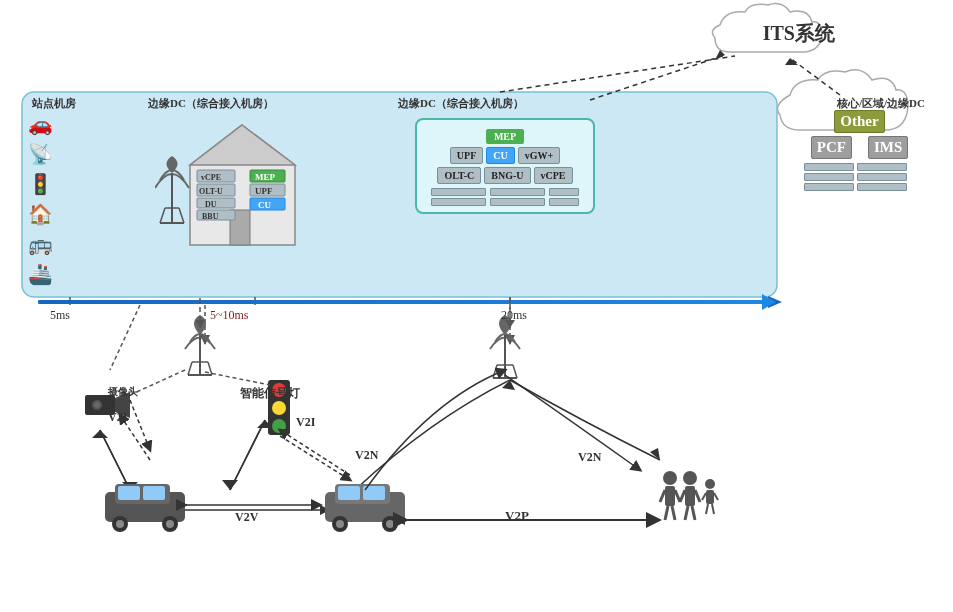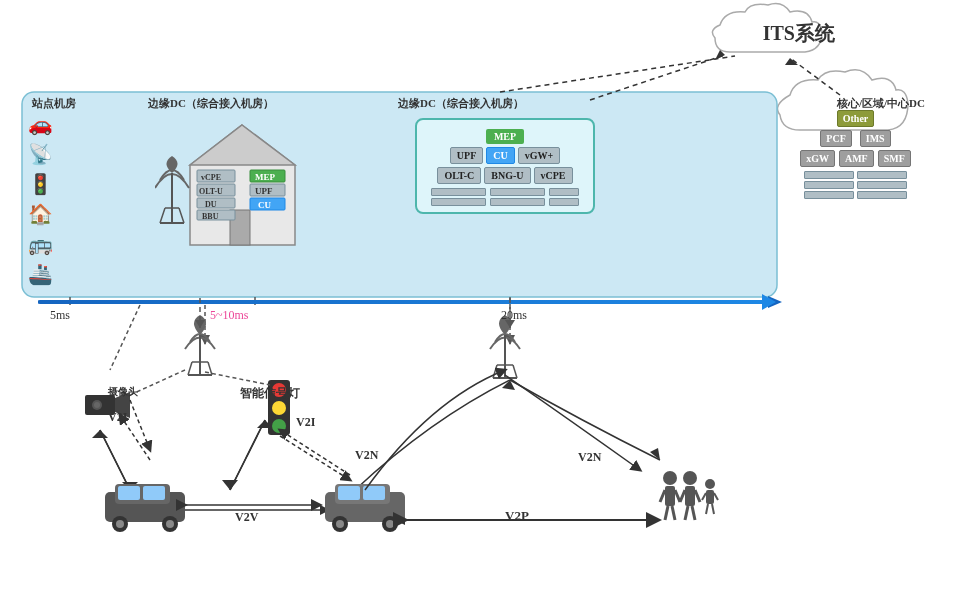"核心/区域/中心DC" div { text: /中心DC -> /边缘DC }
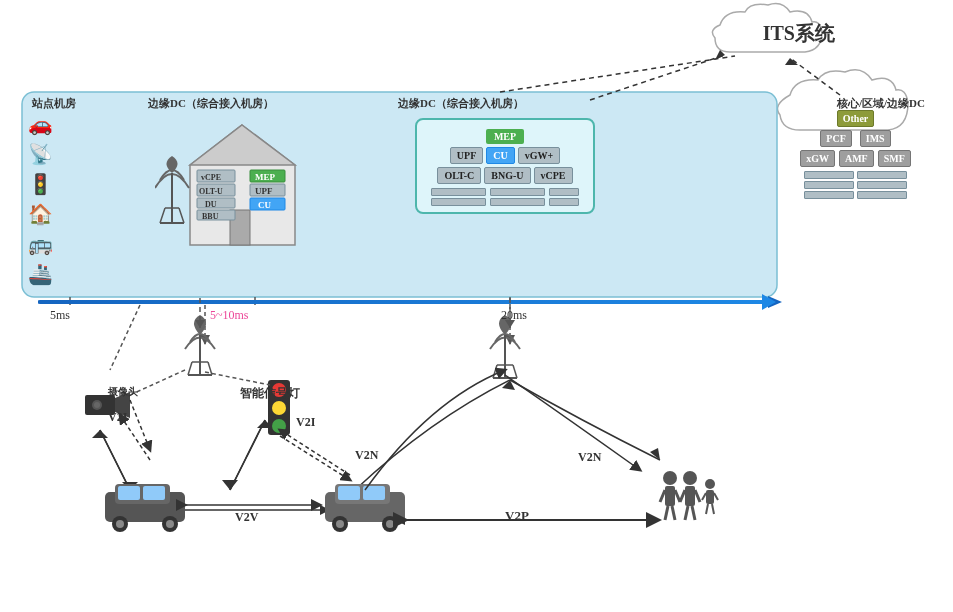"Other" .mini-box { font-size: 10px -> 15px; margin-left: none -> 8px }
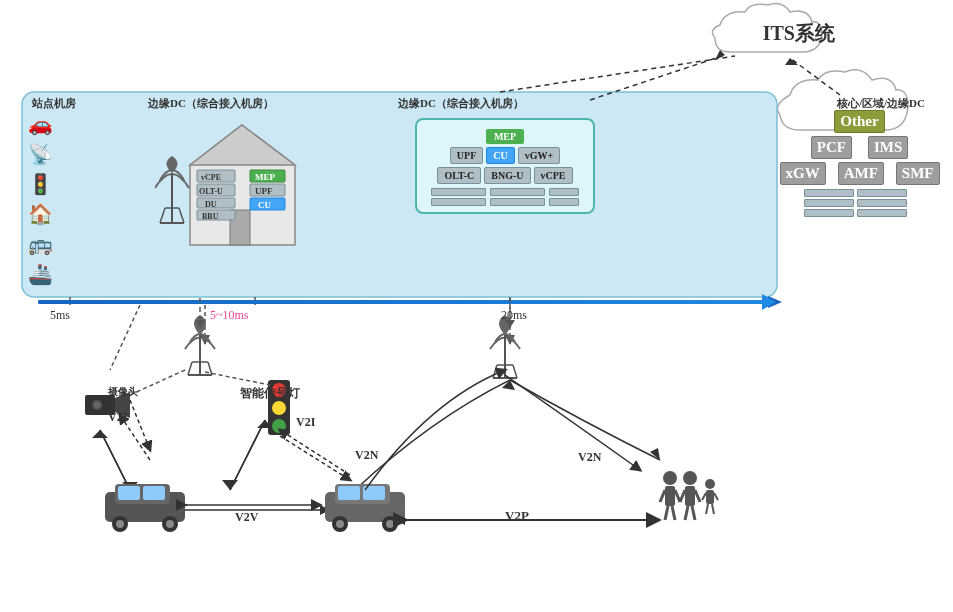"xGW" div { html: <div> <span>xGW</span> <span>AMF</span> <span>SMF</span> </div> -> none }
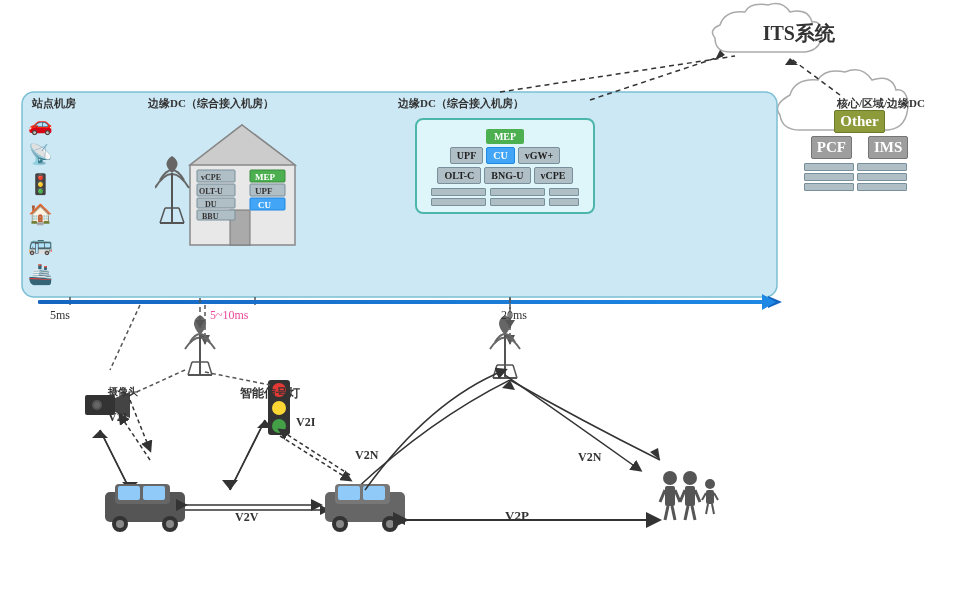"5~10ms" div { color: #ec4899 -> #7f1d1d }
